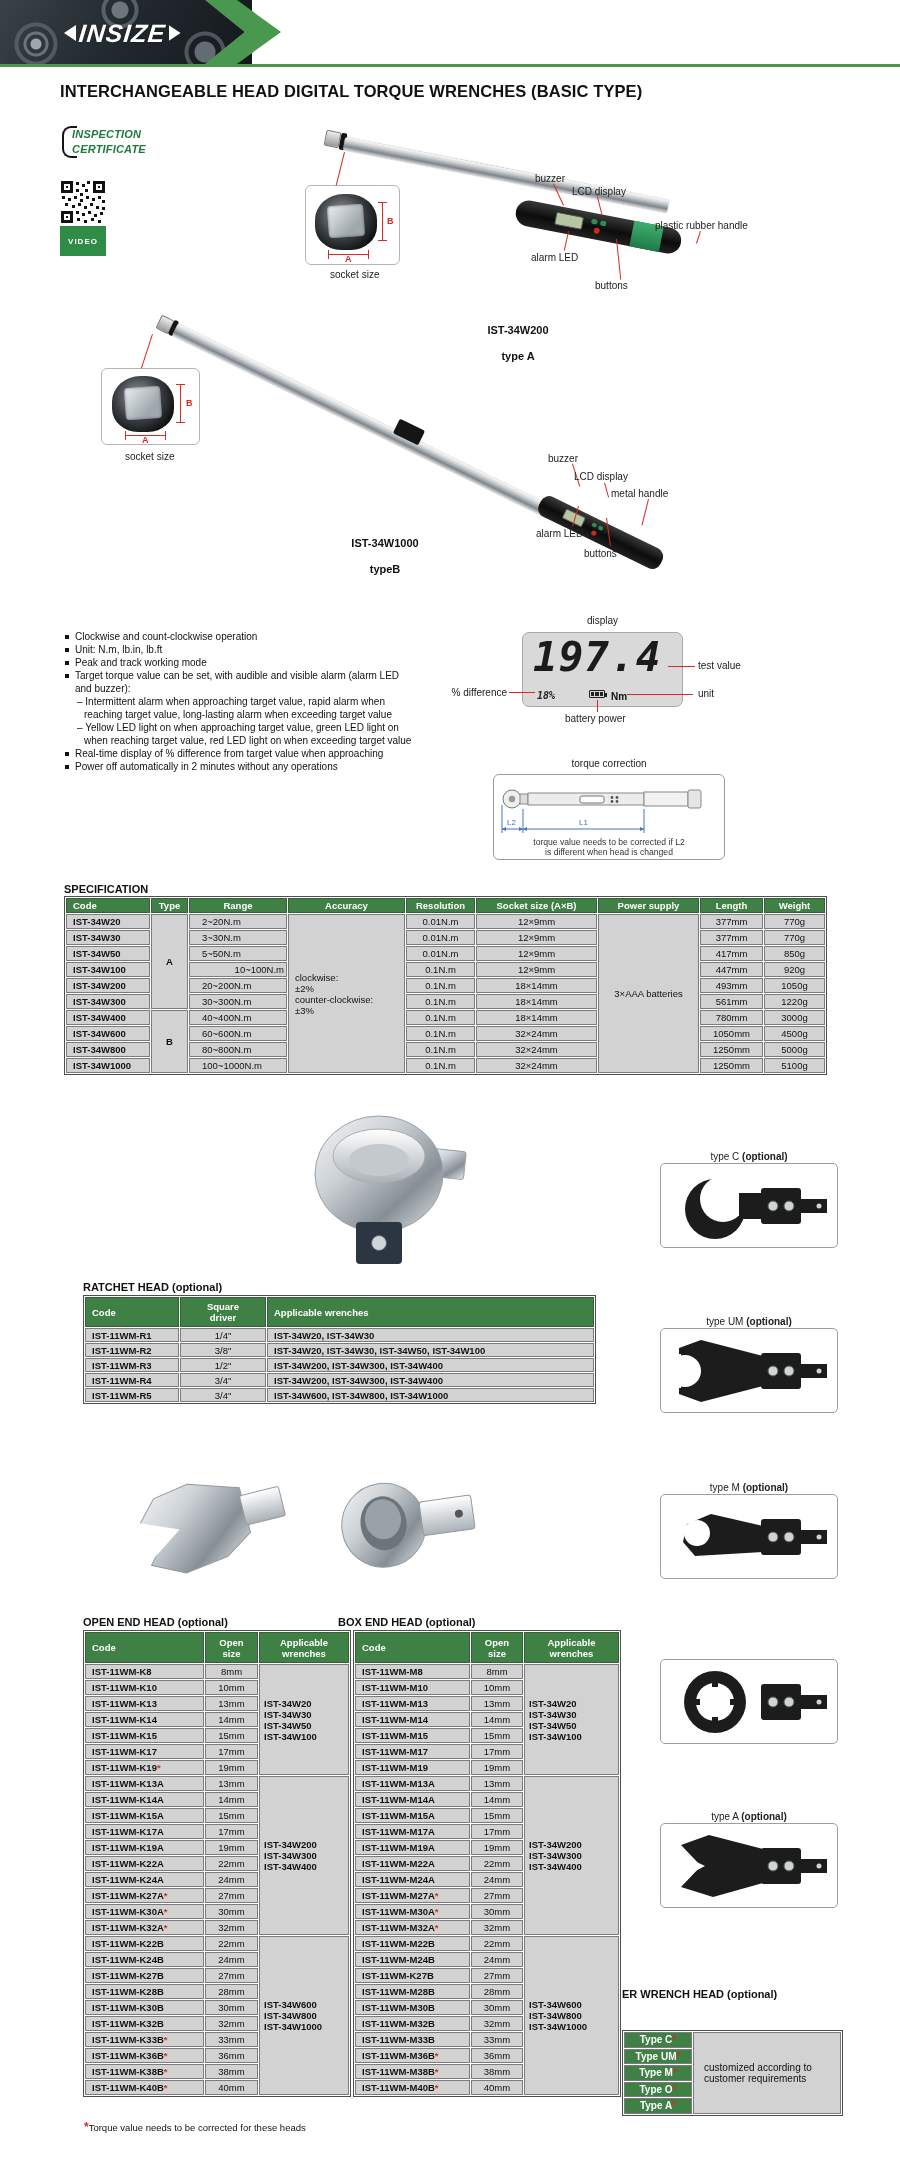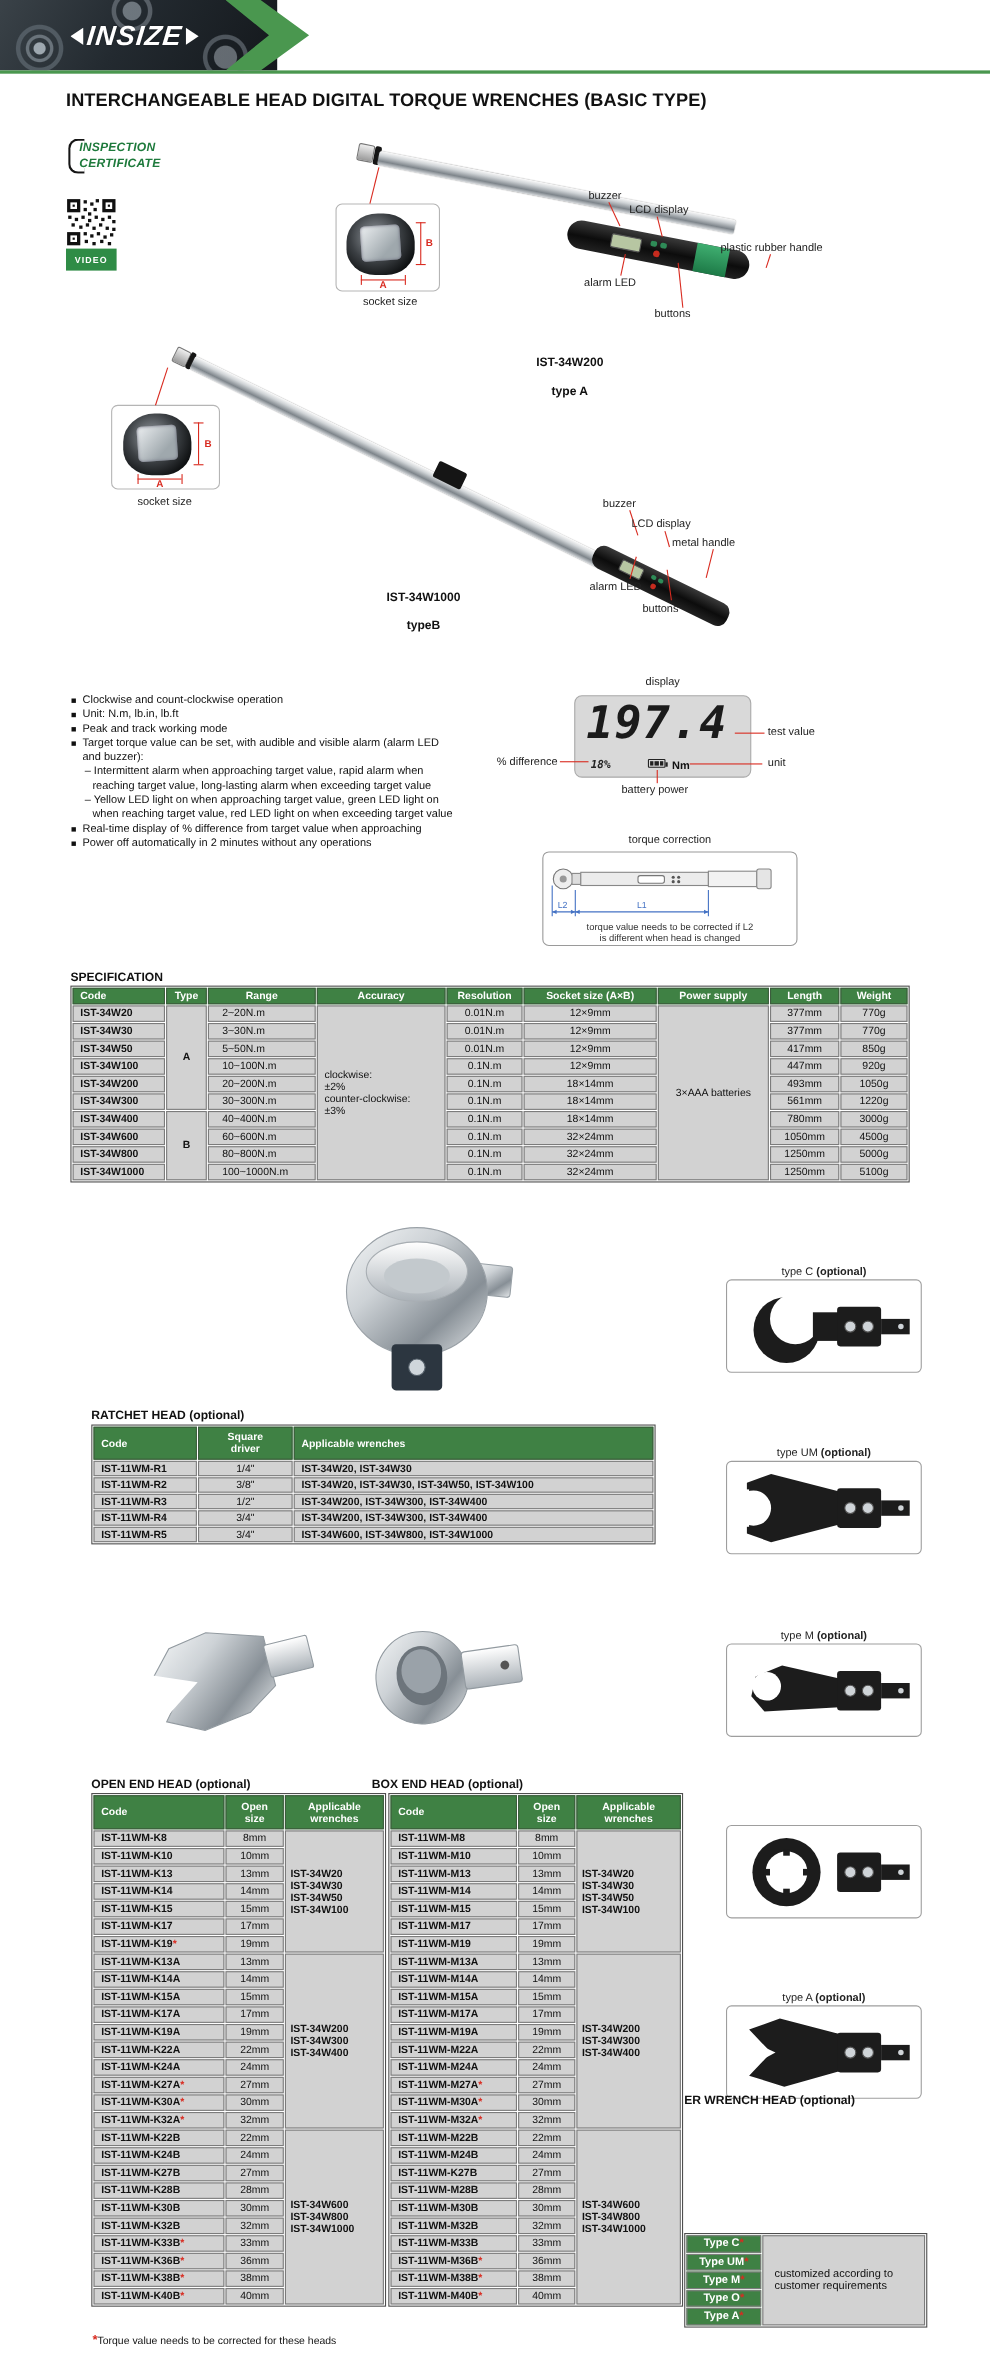"VIDEO" .video-tag { height: 20px -> 30px }
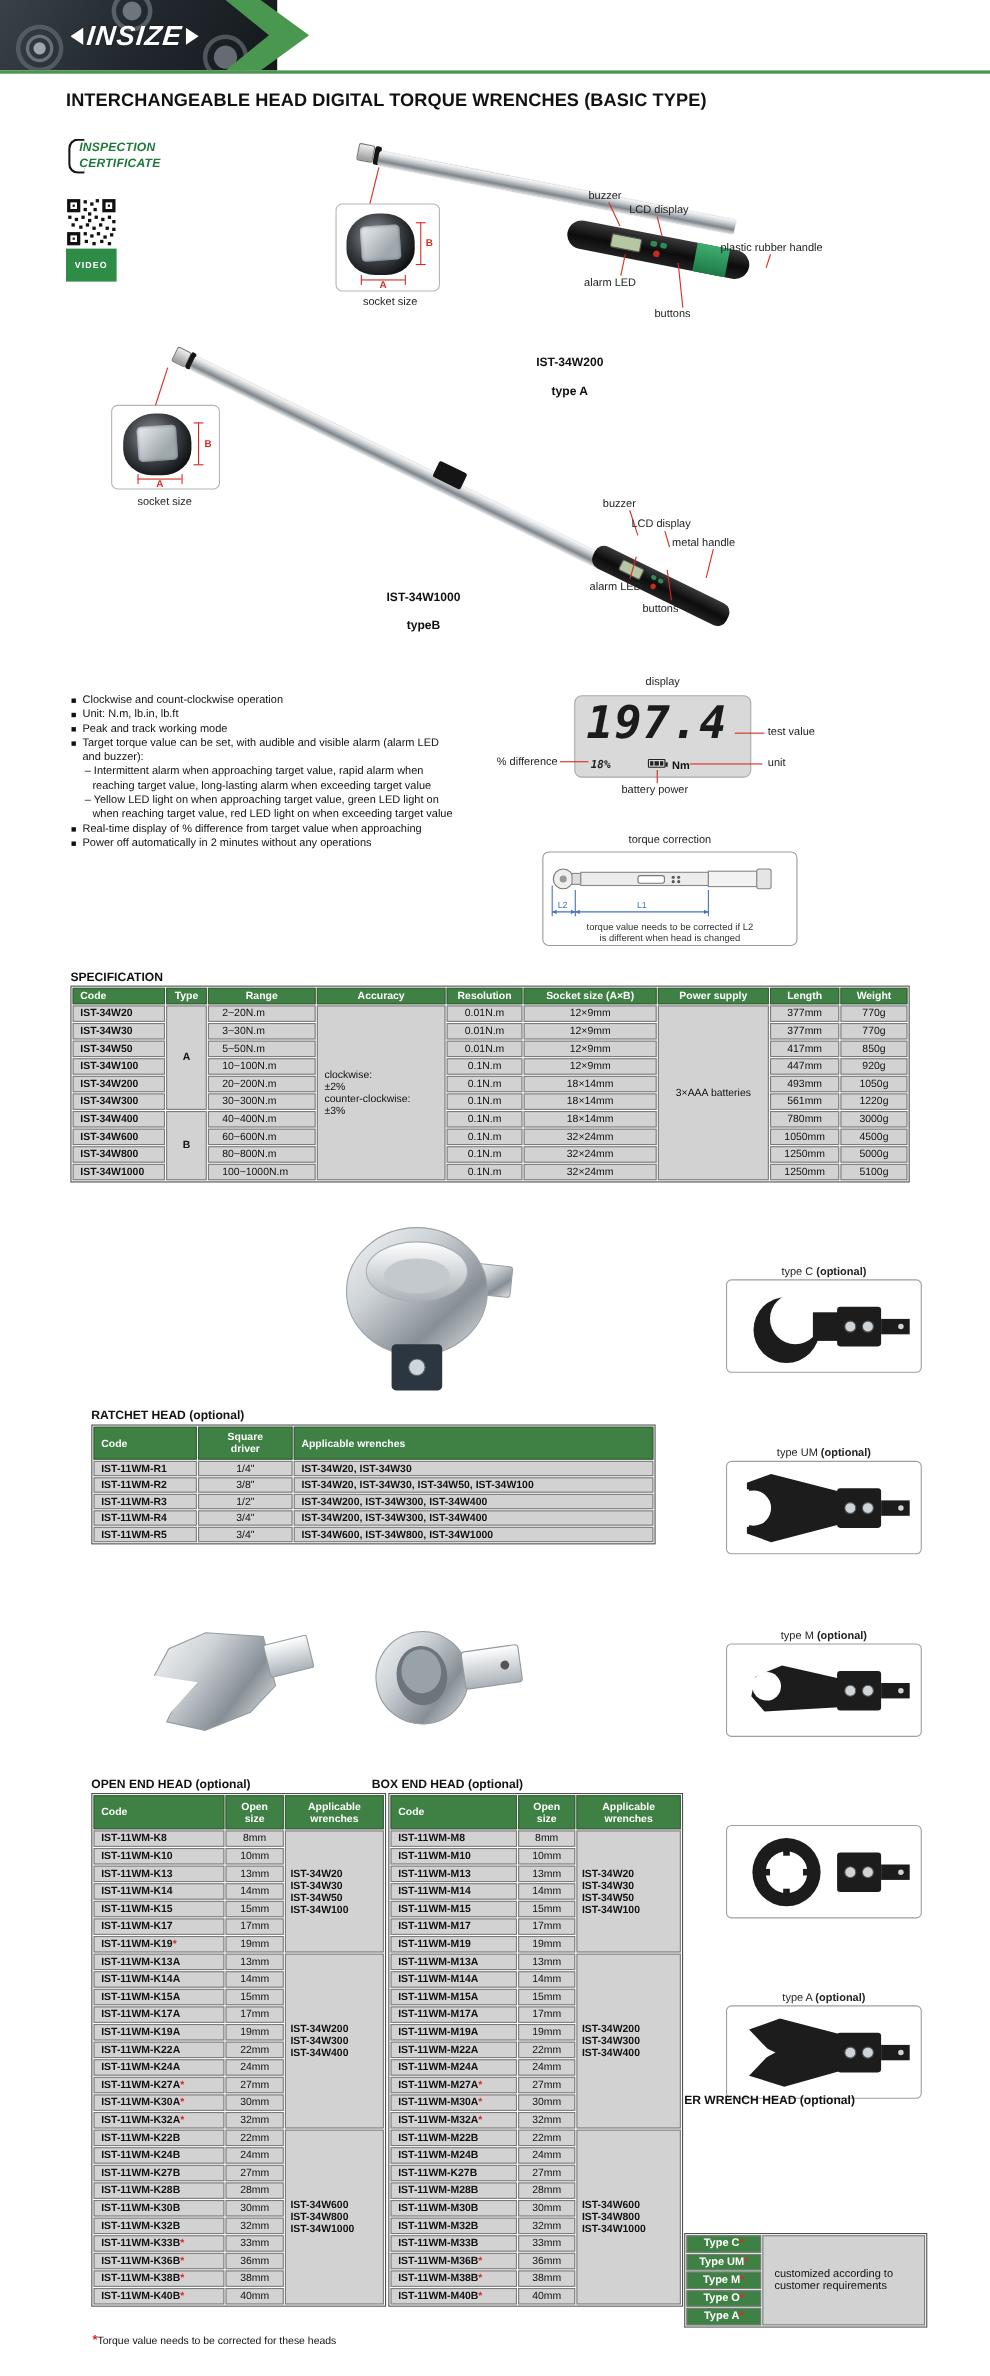"10~100N.m" td.left { text-align: none -> right }
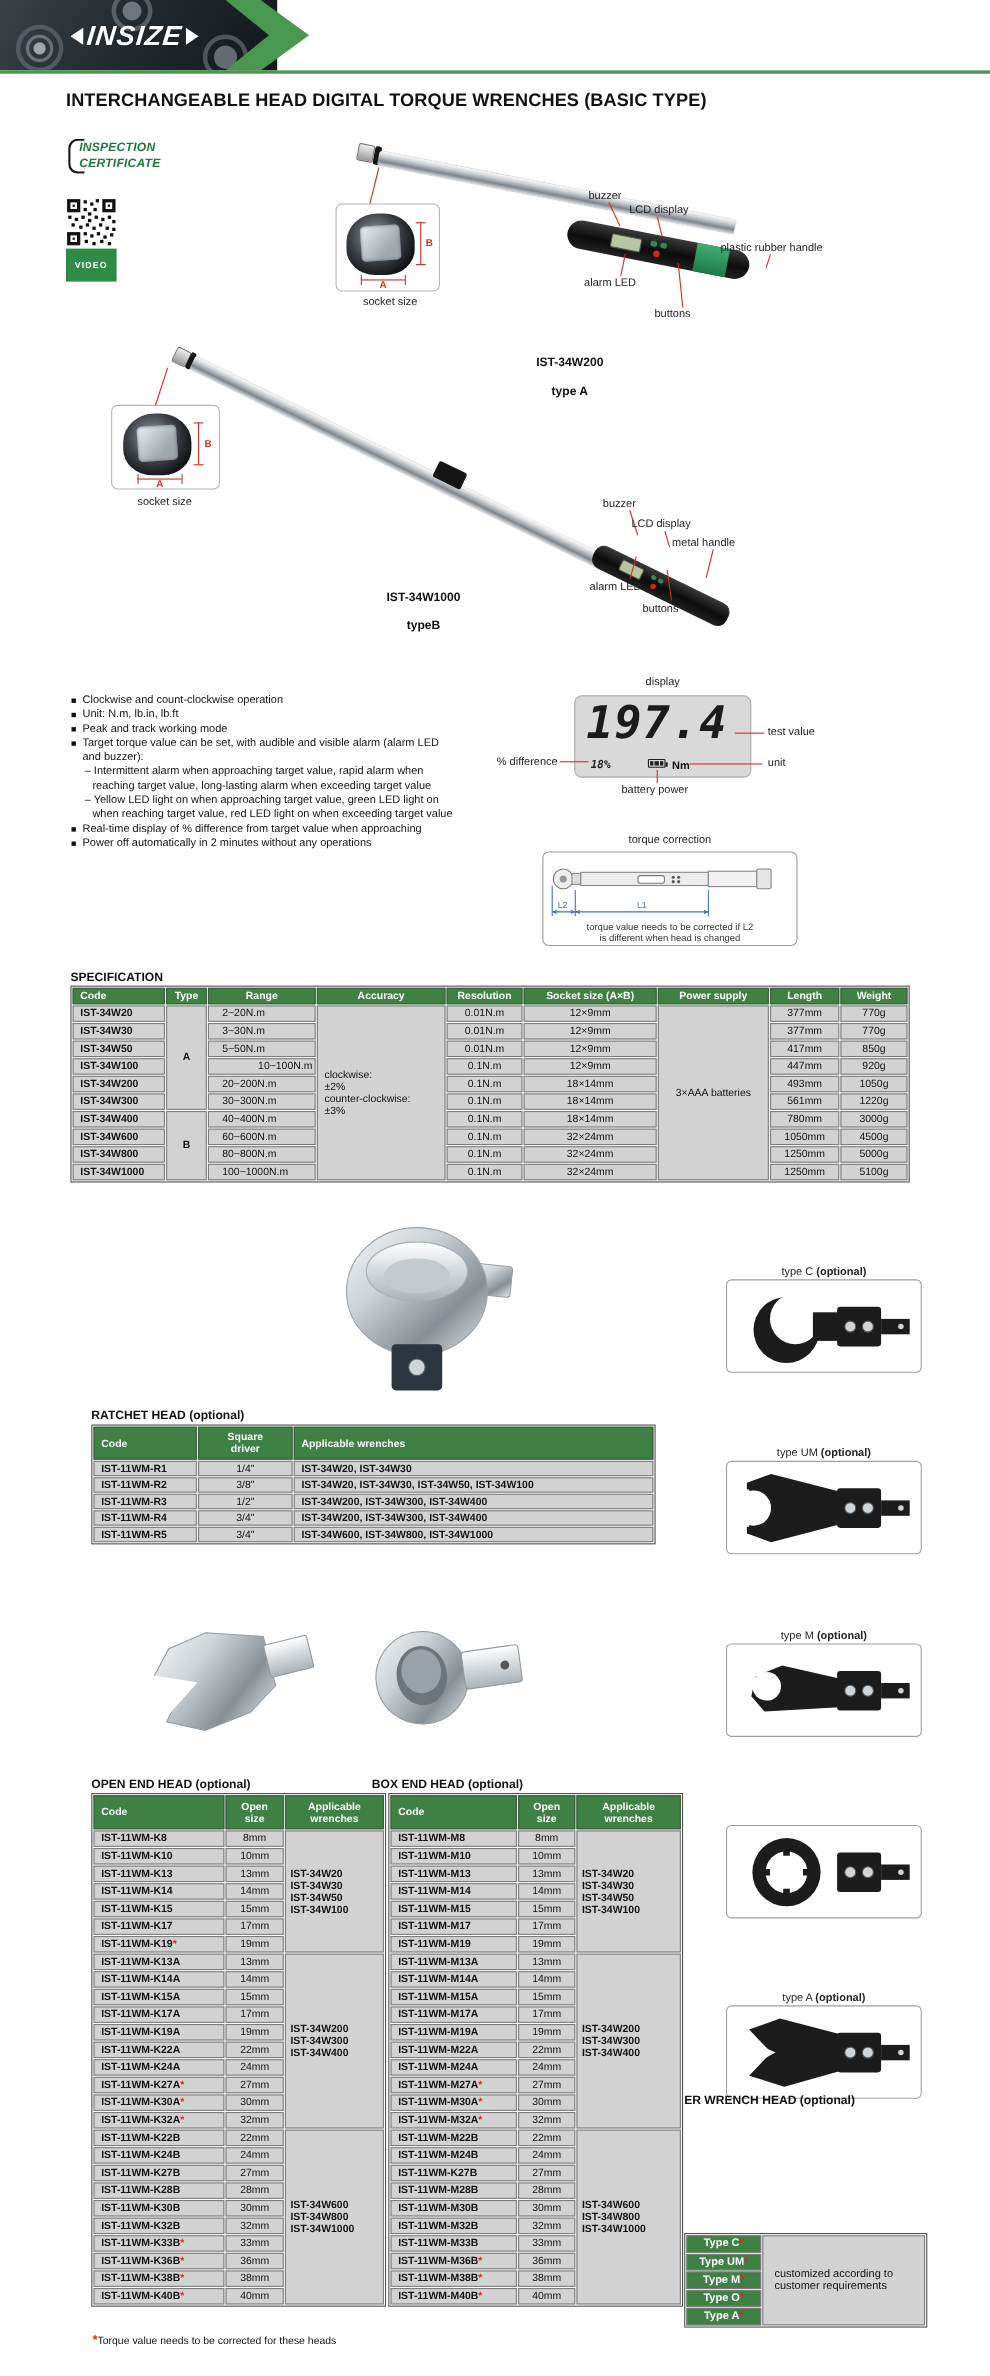"ER WRENCH HEAD (optional)" div.abs { top: 1904px -> 1988px }
